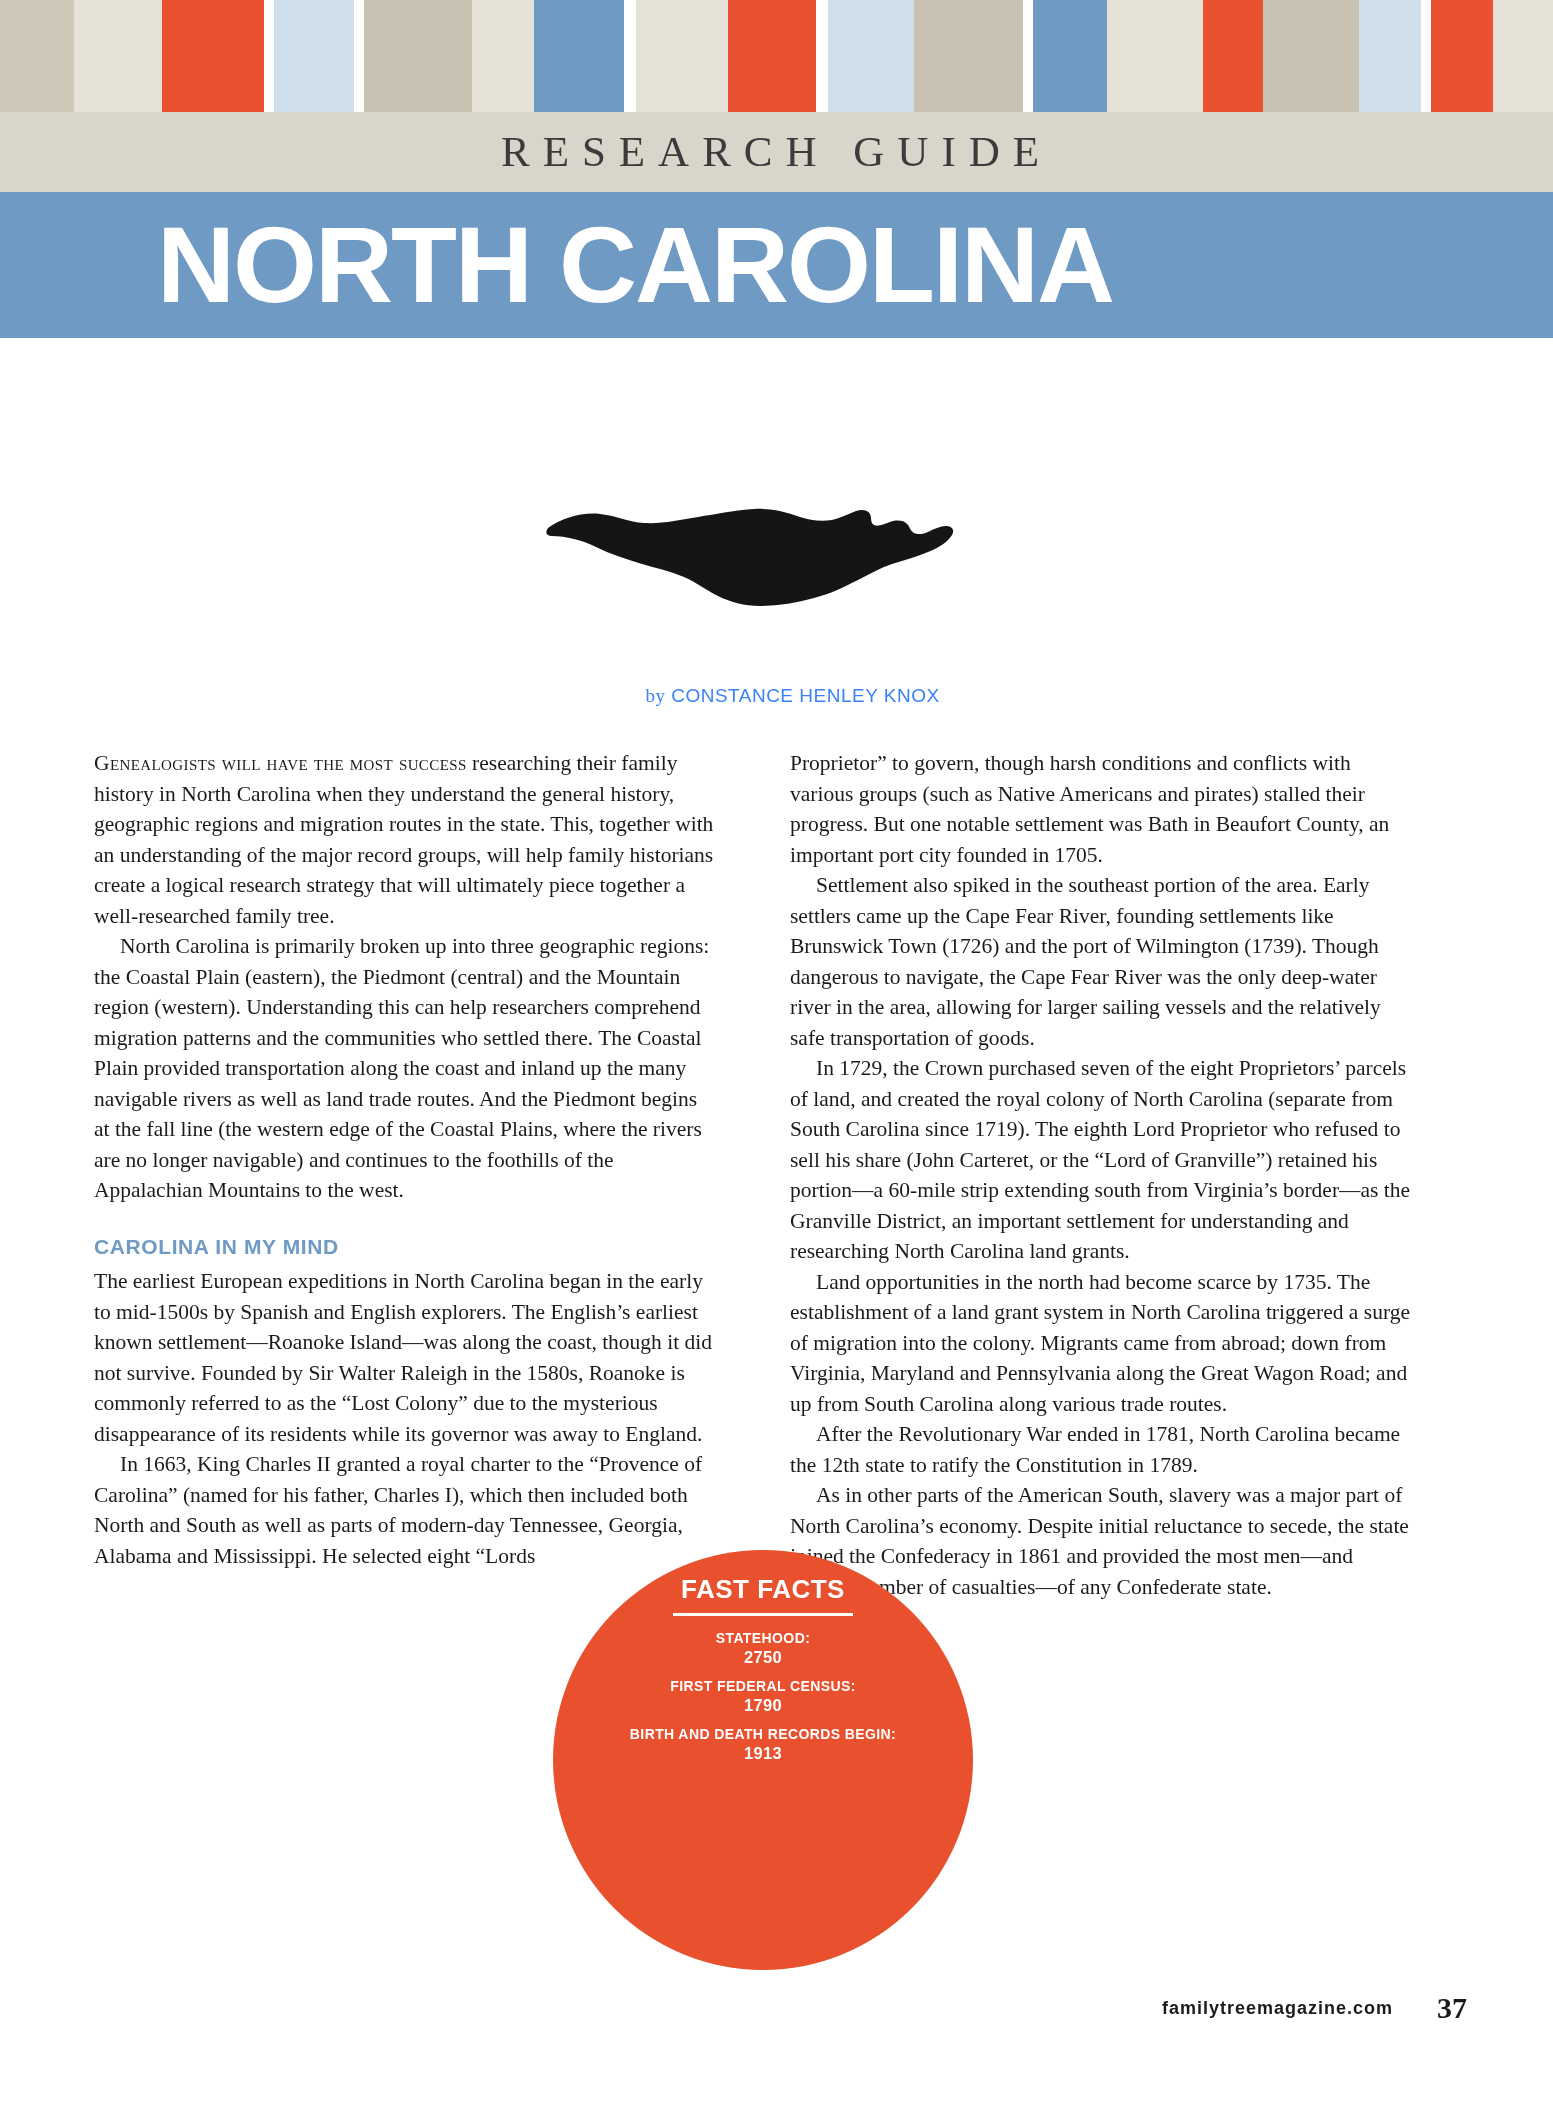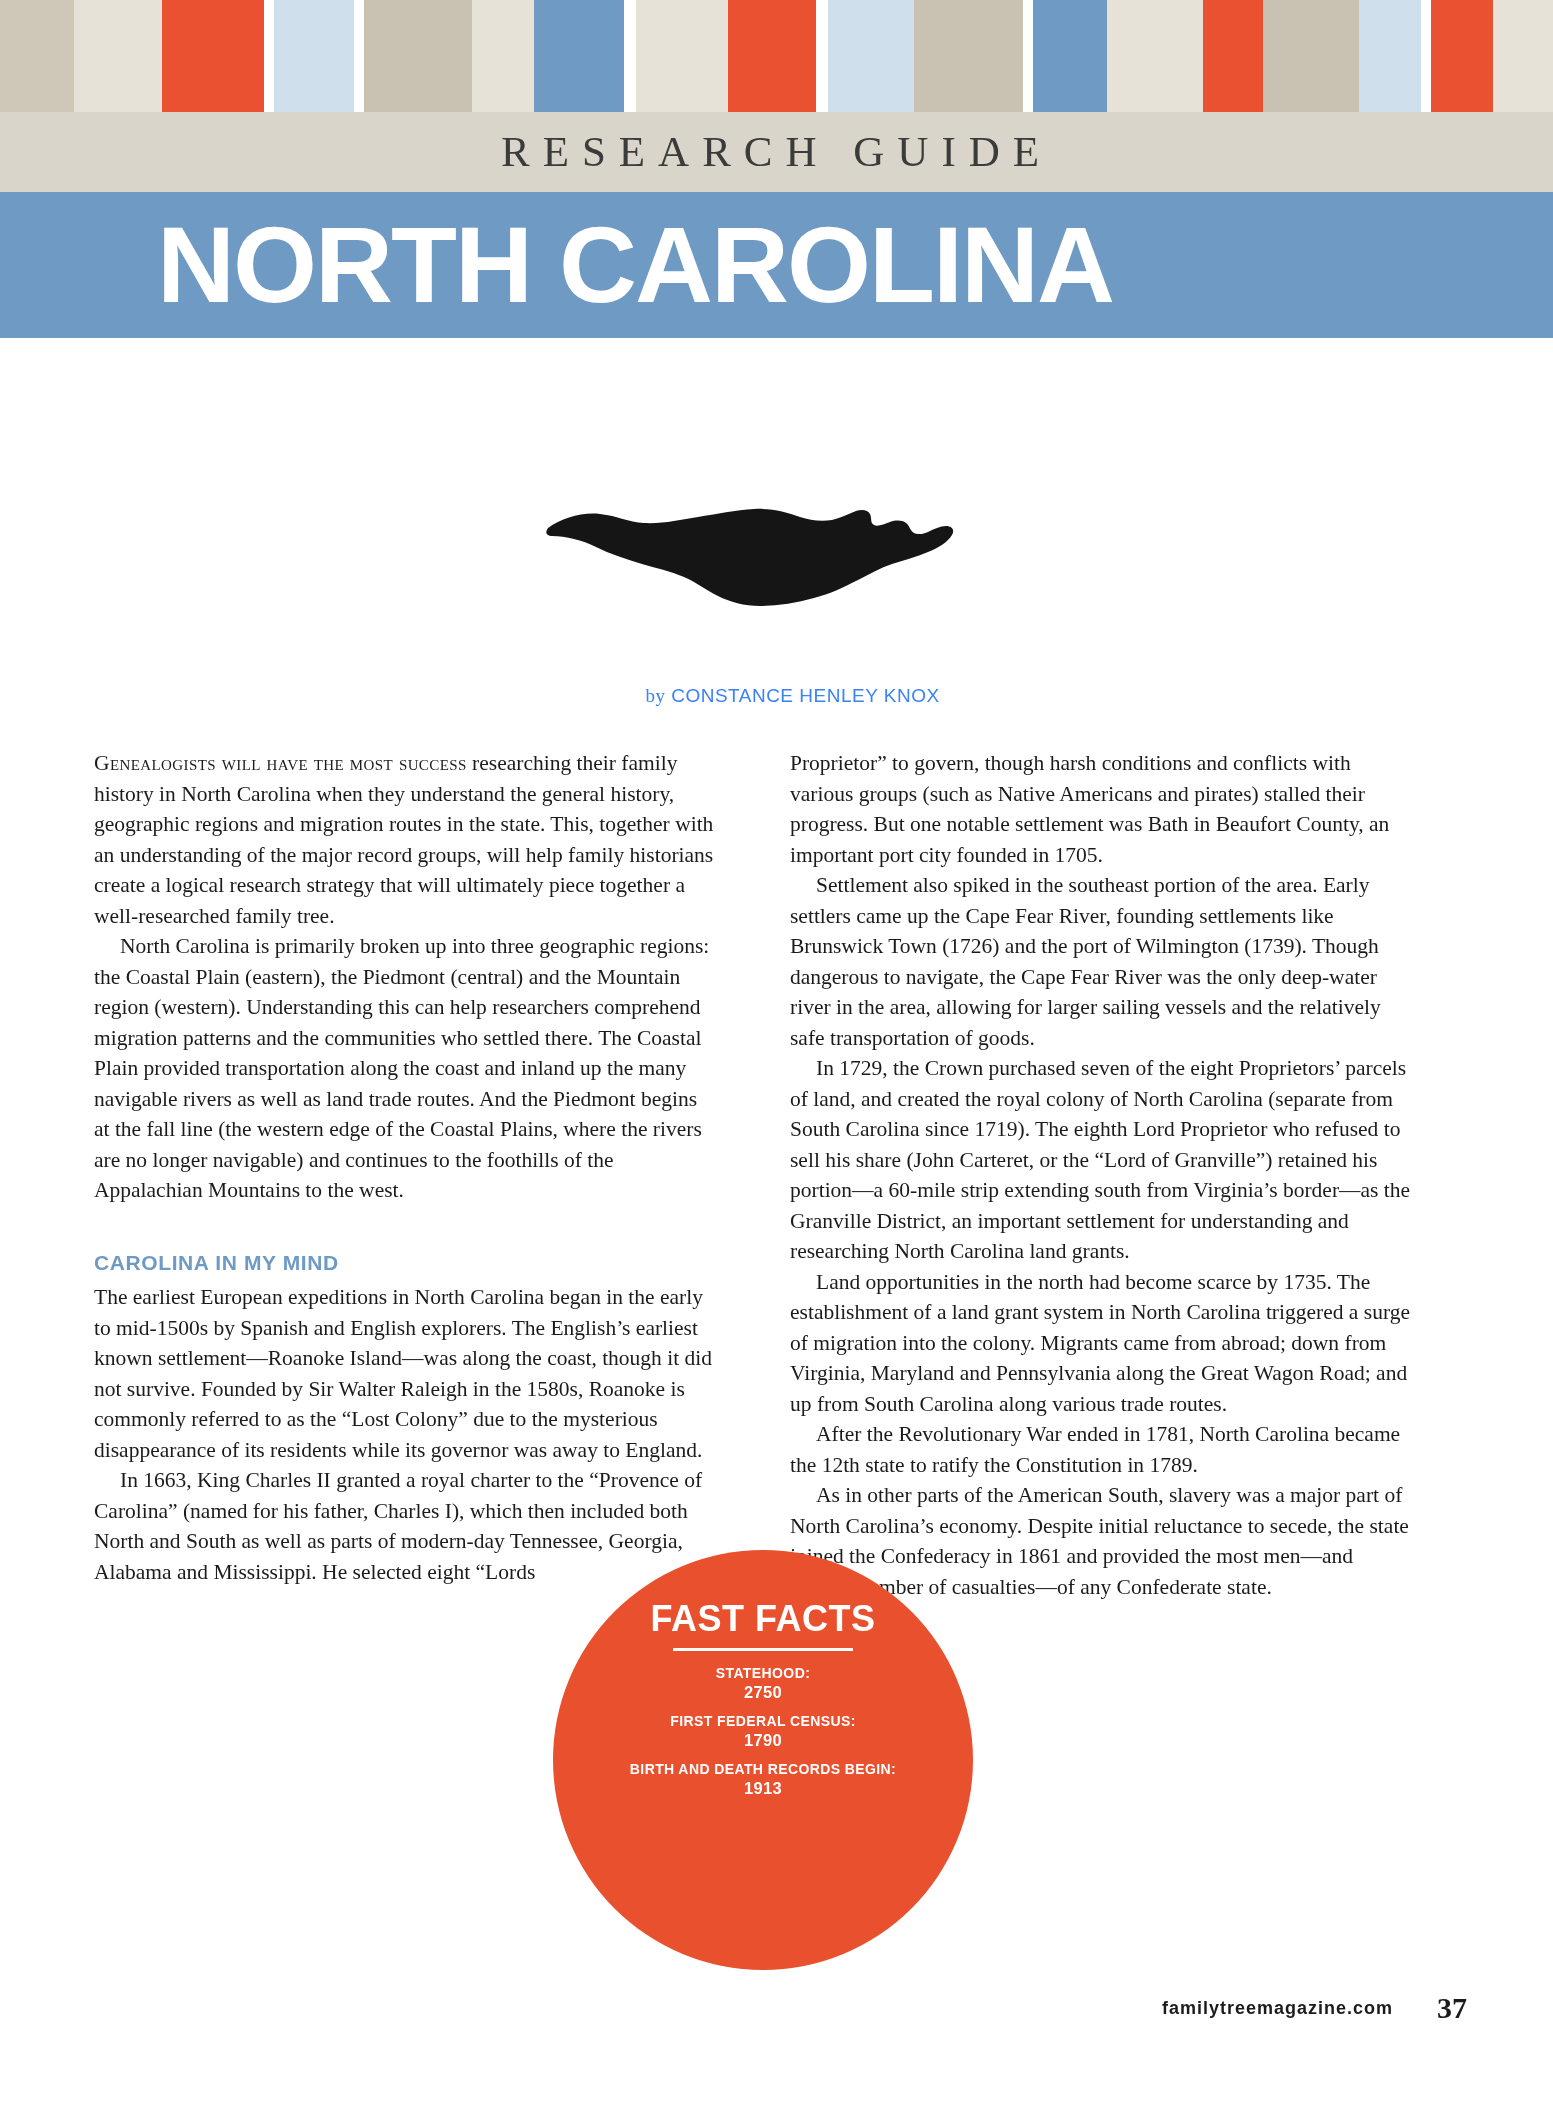"CAROLINA IN MY MIND" .section-head { margin: 42px 0 4px 0 -> 26px 0 4px 0 }
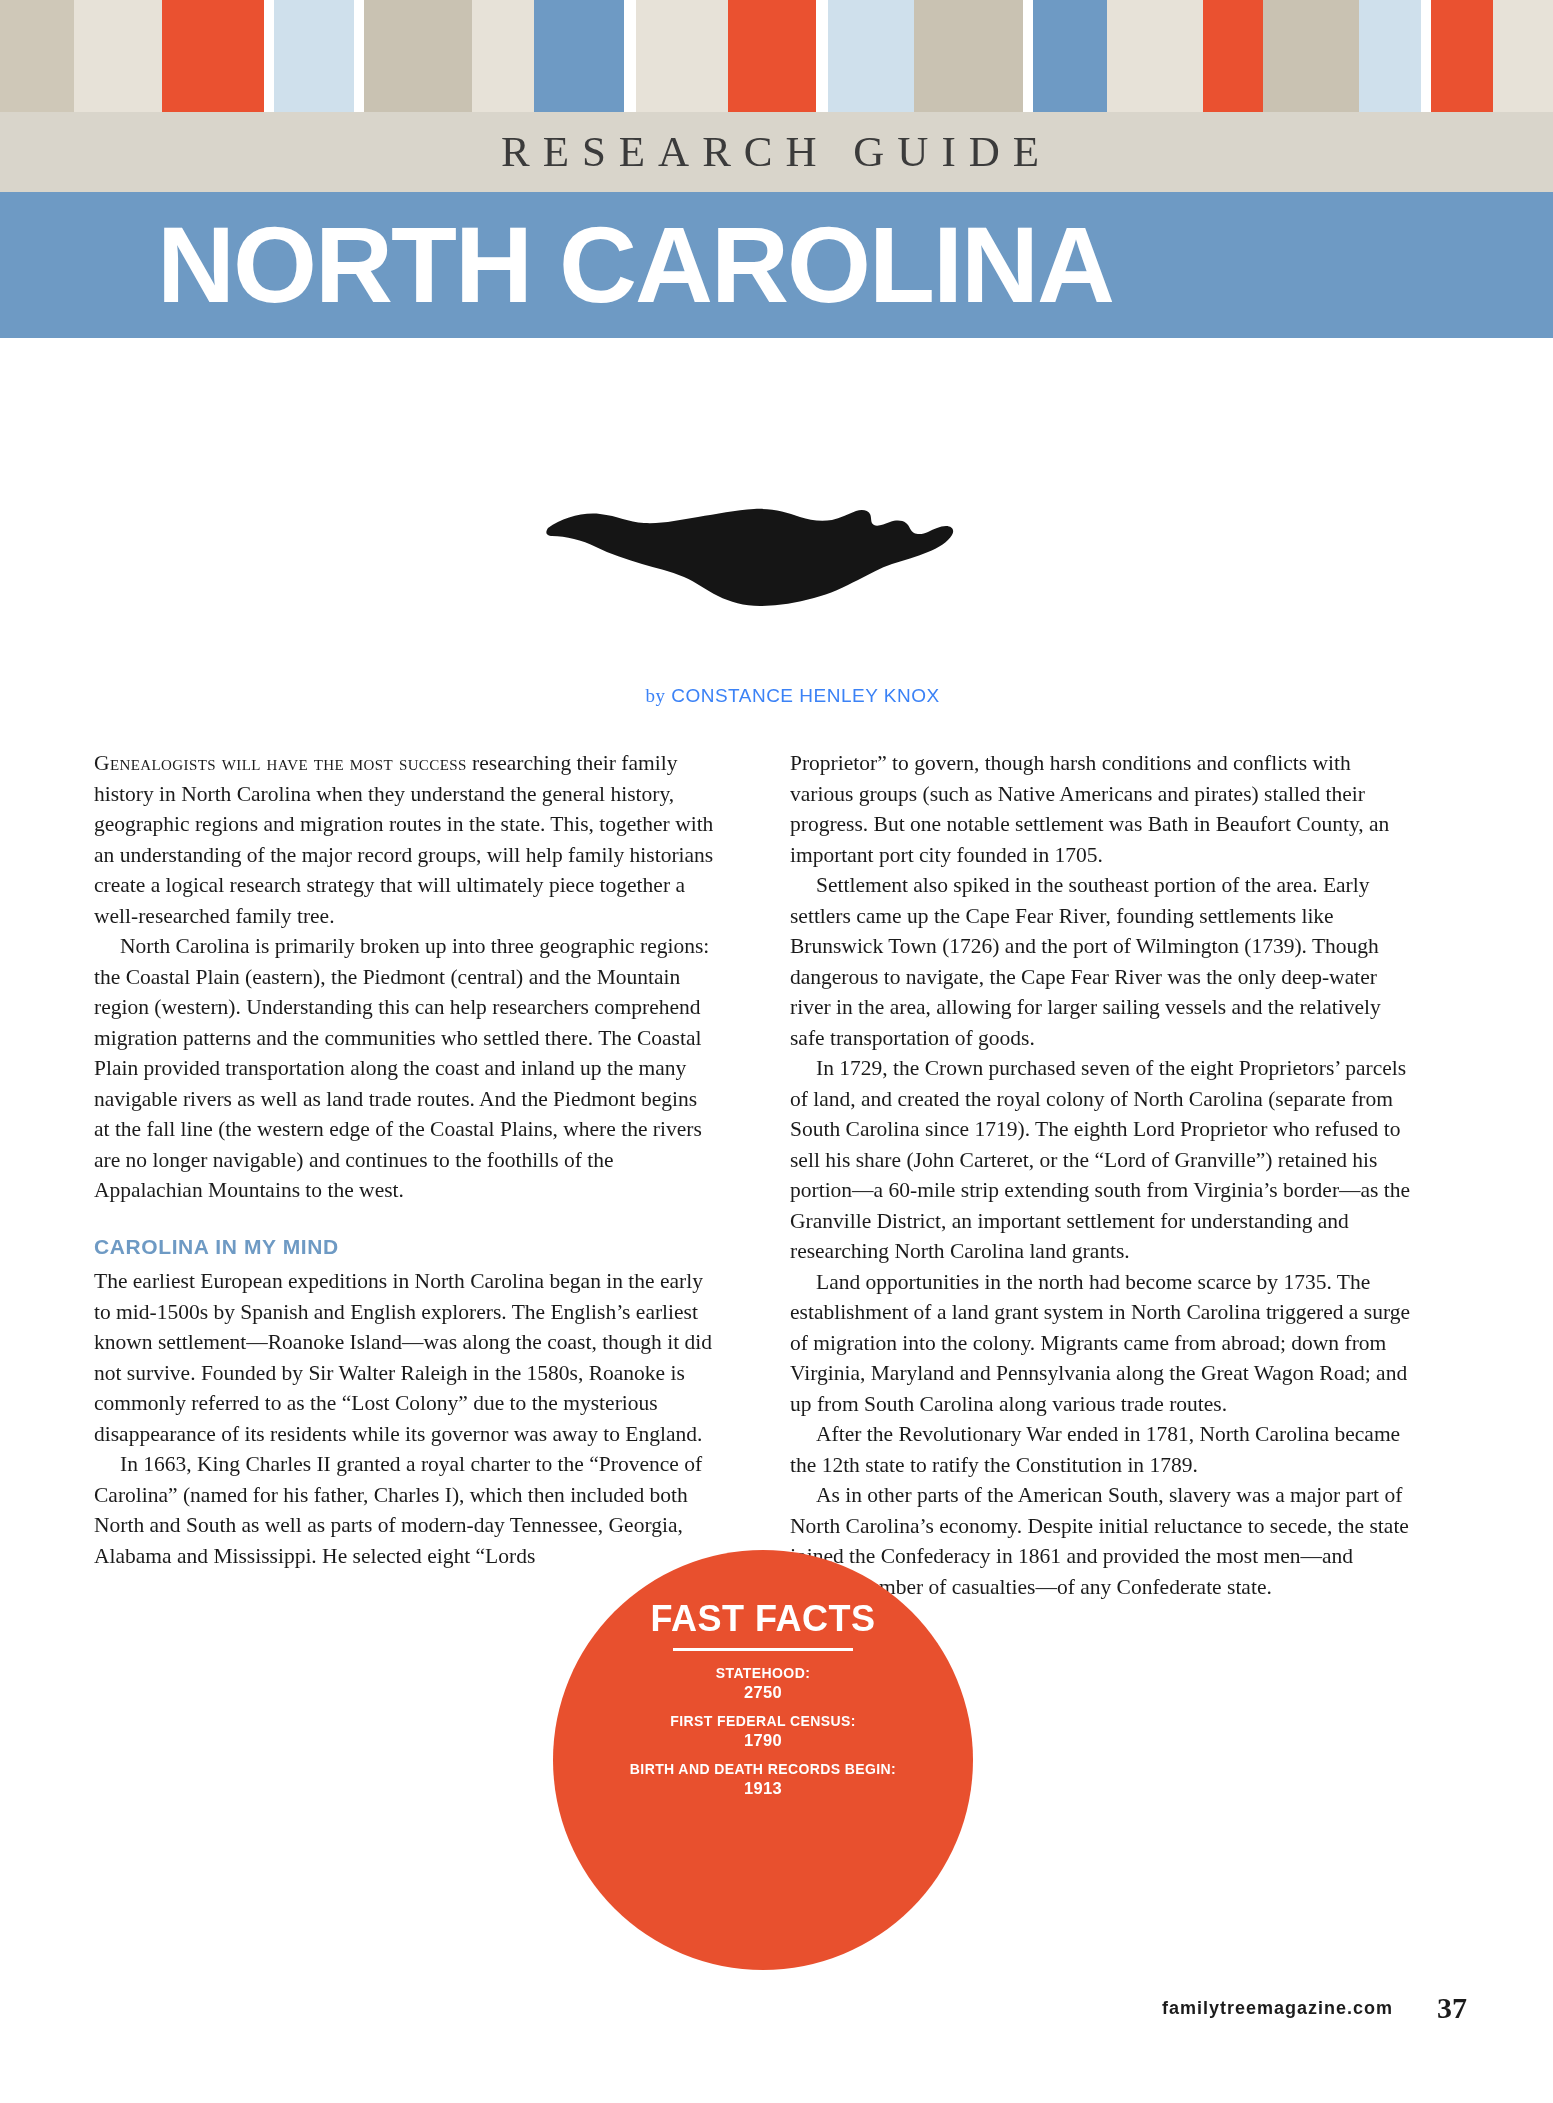"FAST FACTS" .ff-title { font-size: 36px -> 26px; margin-top: 48px -> 24px }
